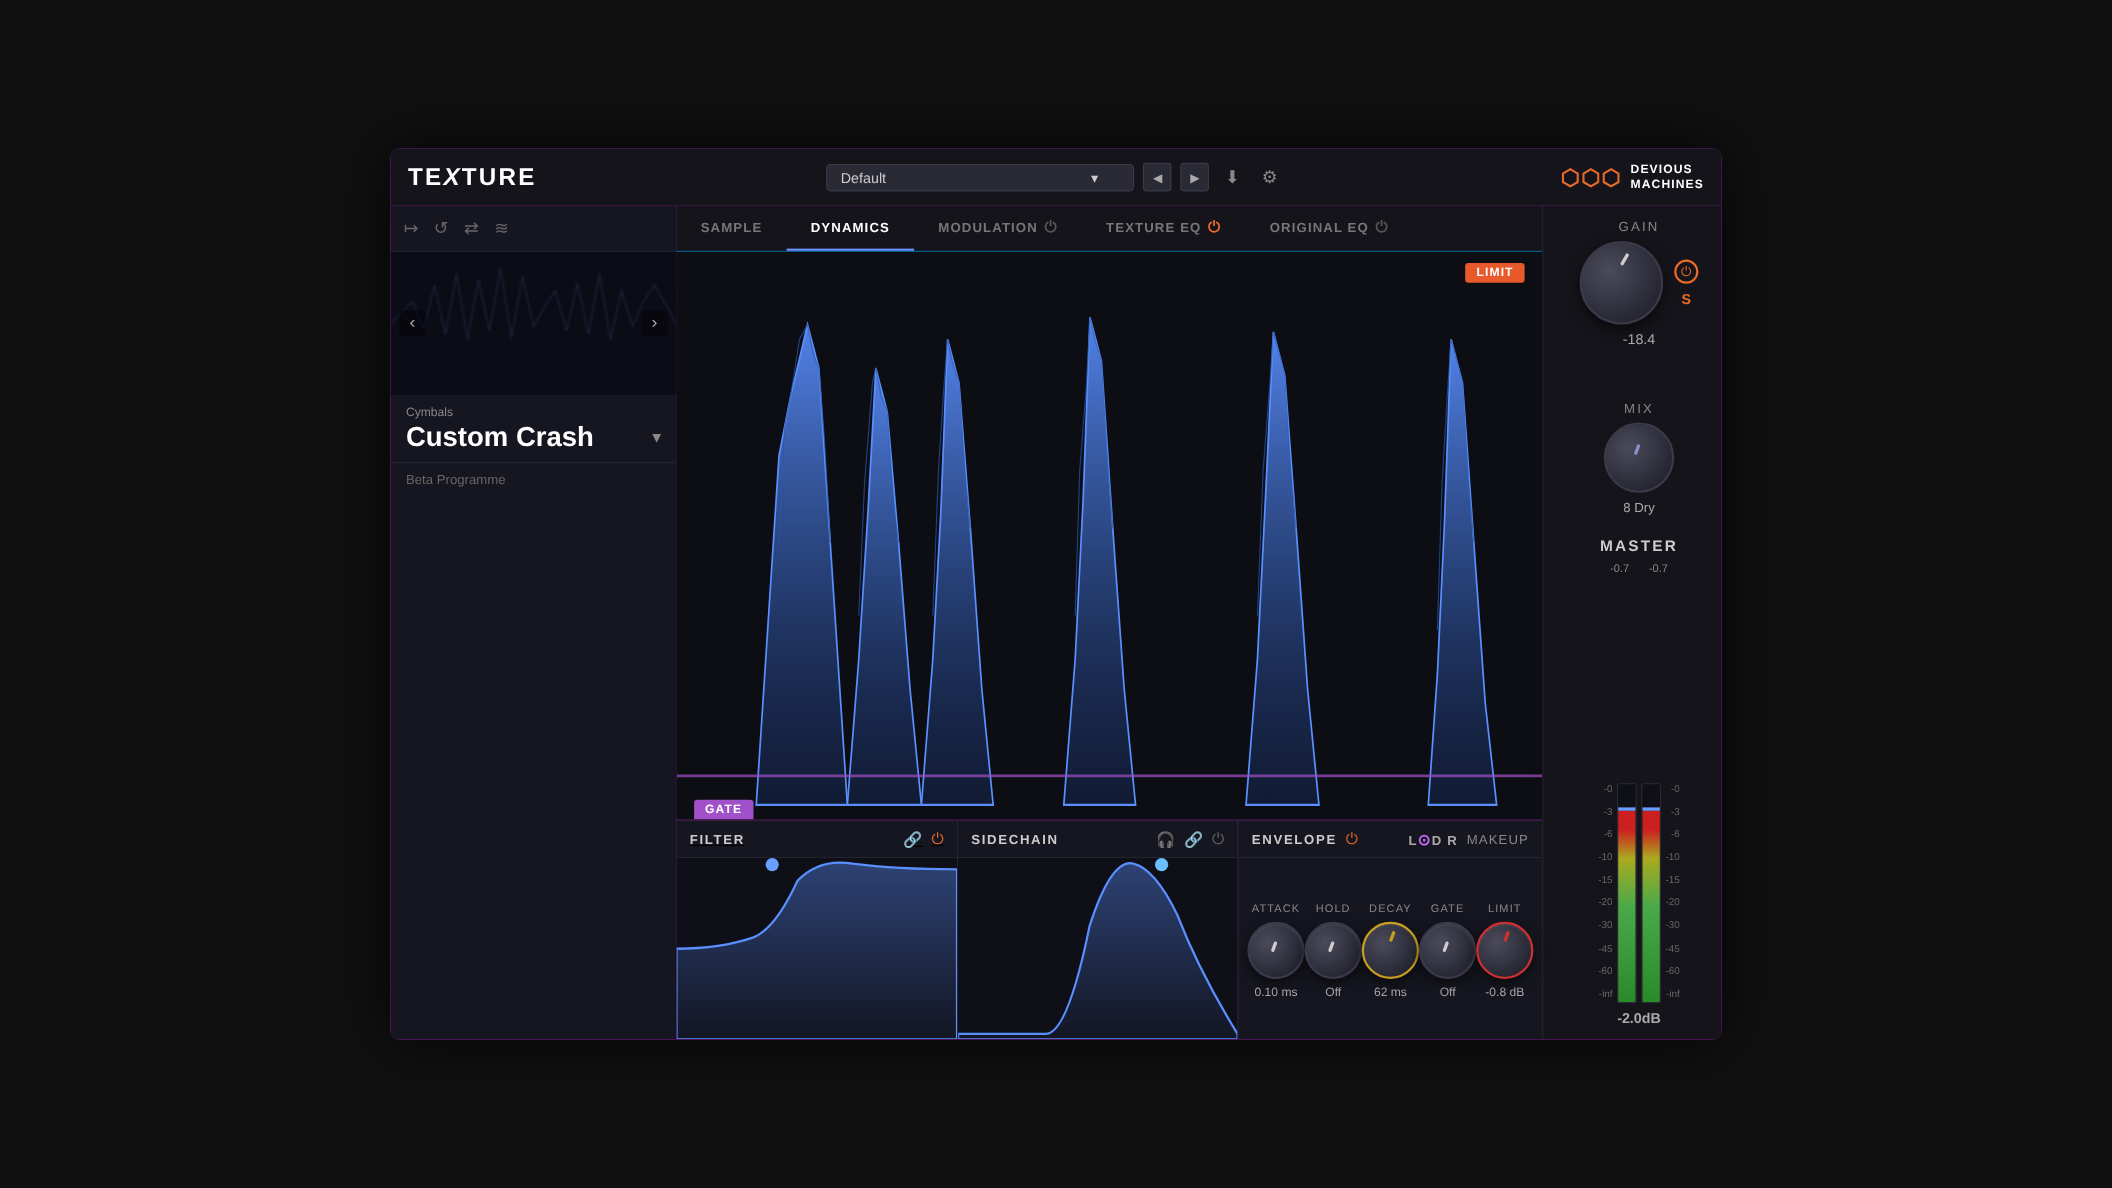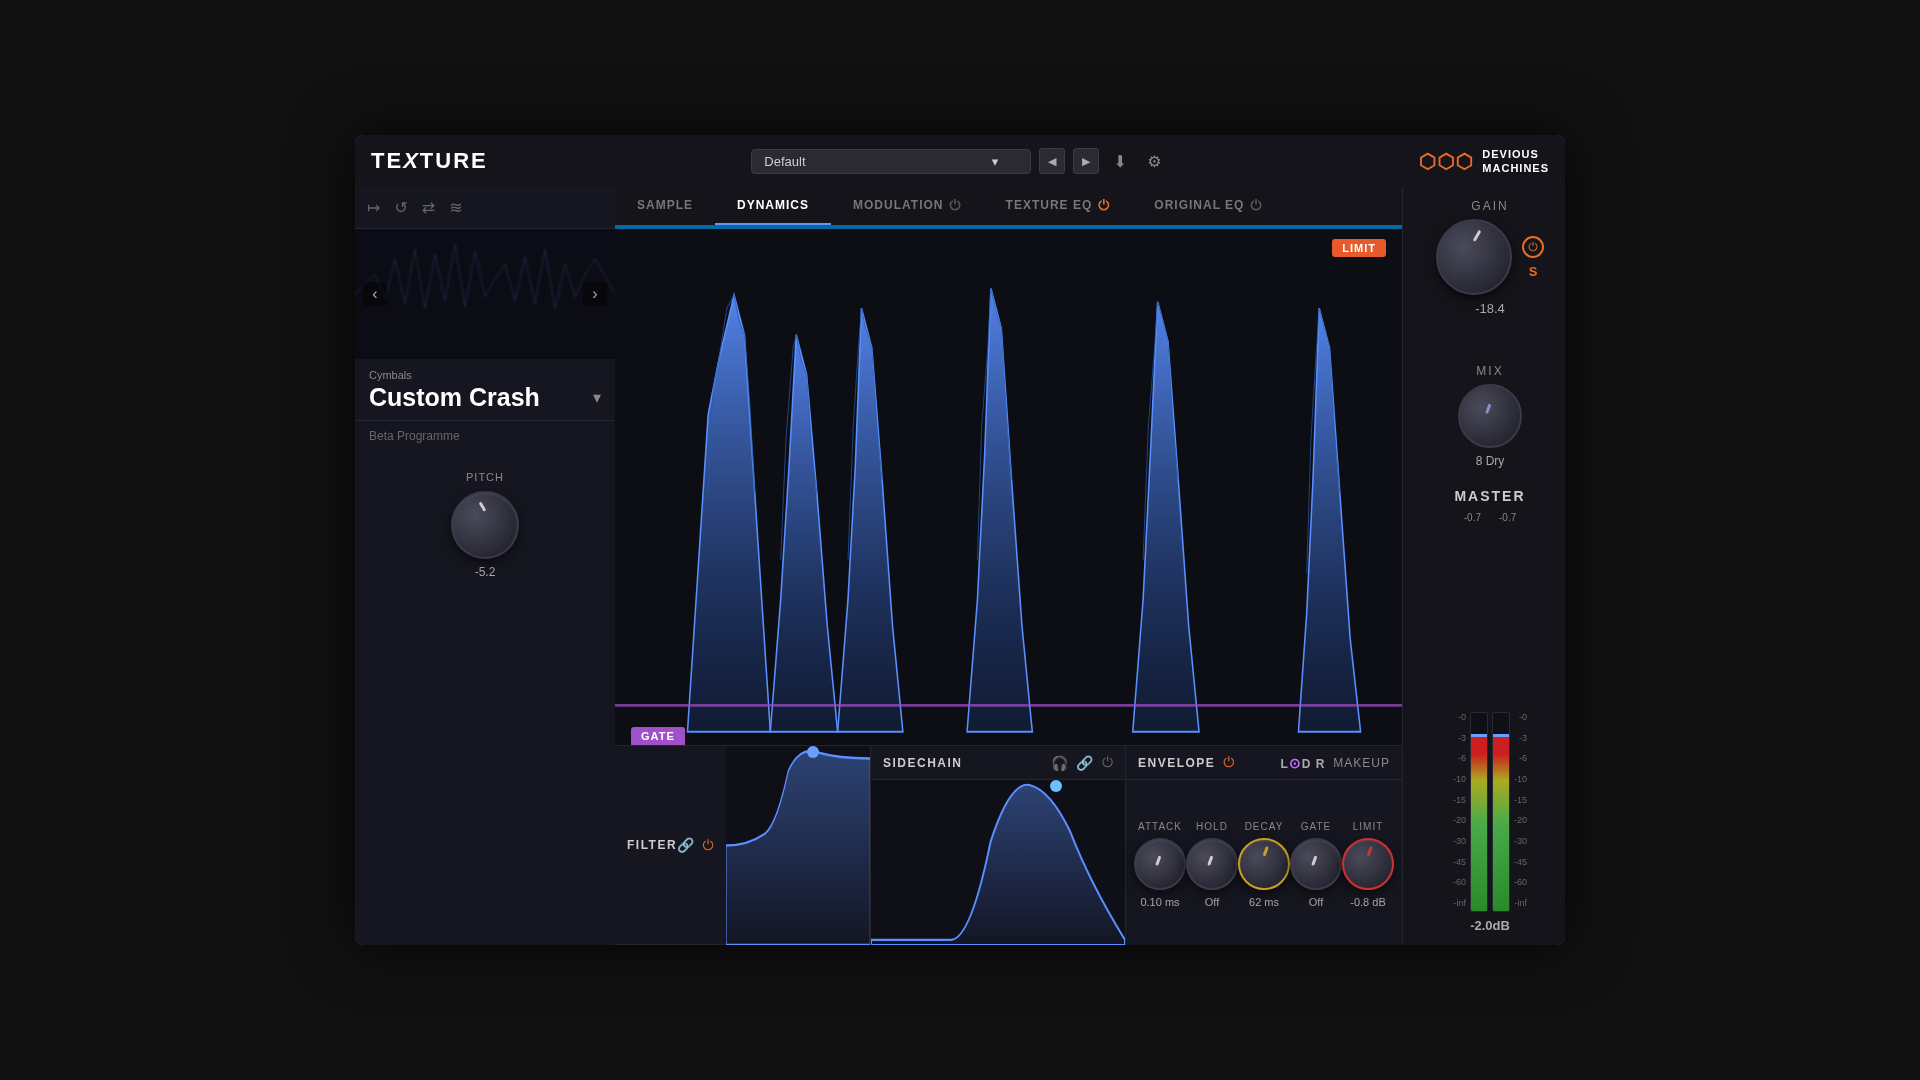"SAMPLE" .tabs-bar { border-bottom: 4px solid #0369a1 -> 1px solid #0369a1 }
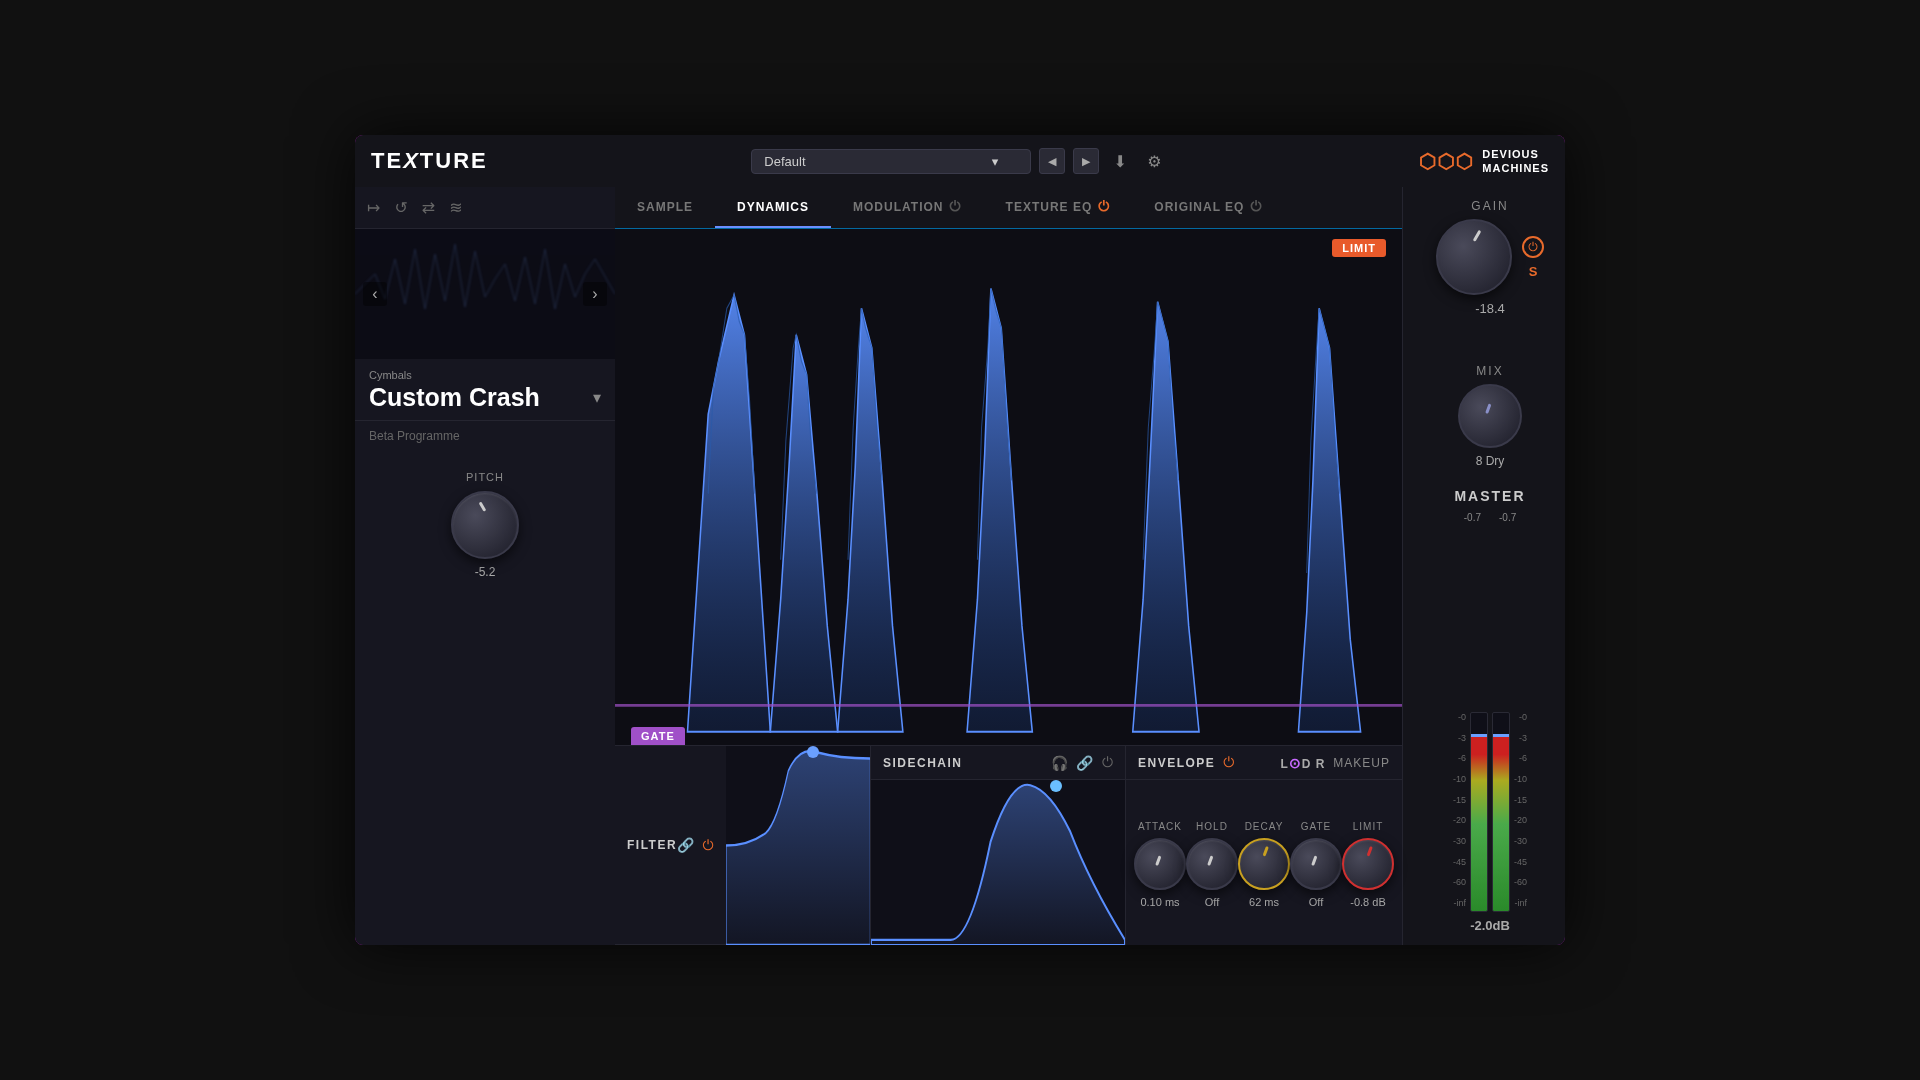"PITCH" div.pitch-section { html: <div> <div>PITCH</div> <div> <div></div> <div>-5.2</div> </div> </div> -> none }
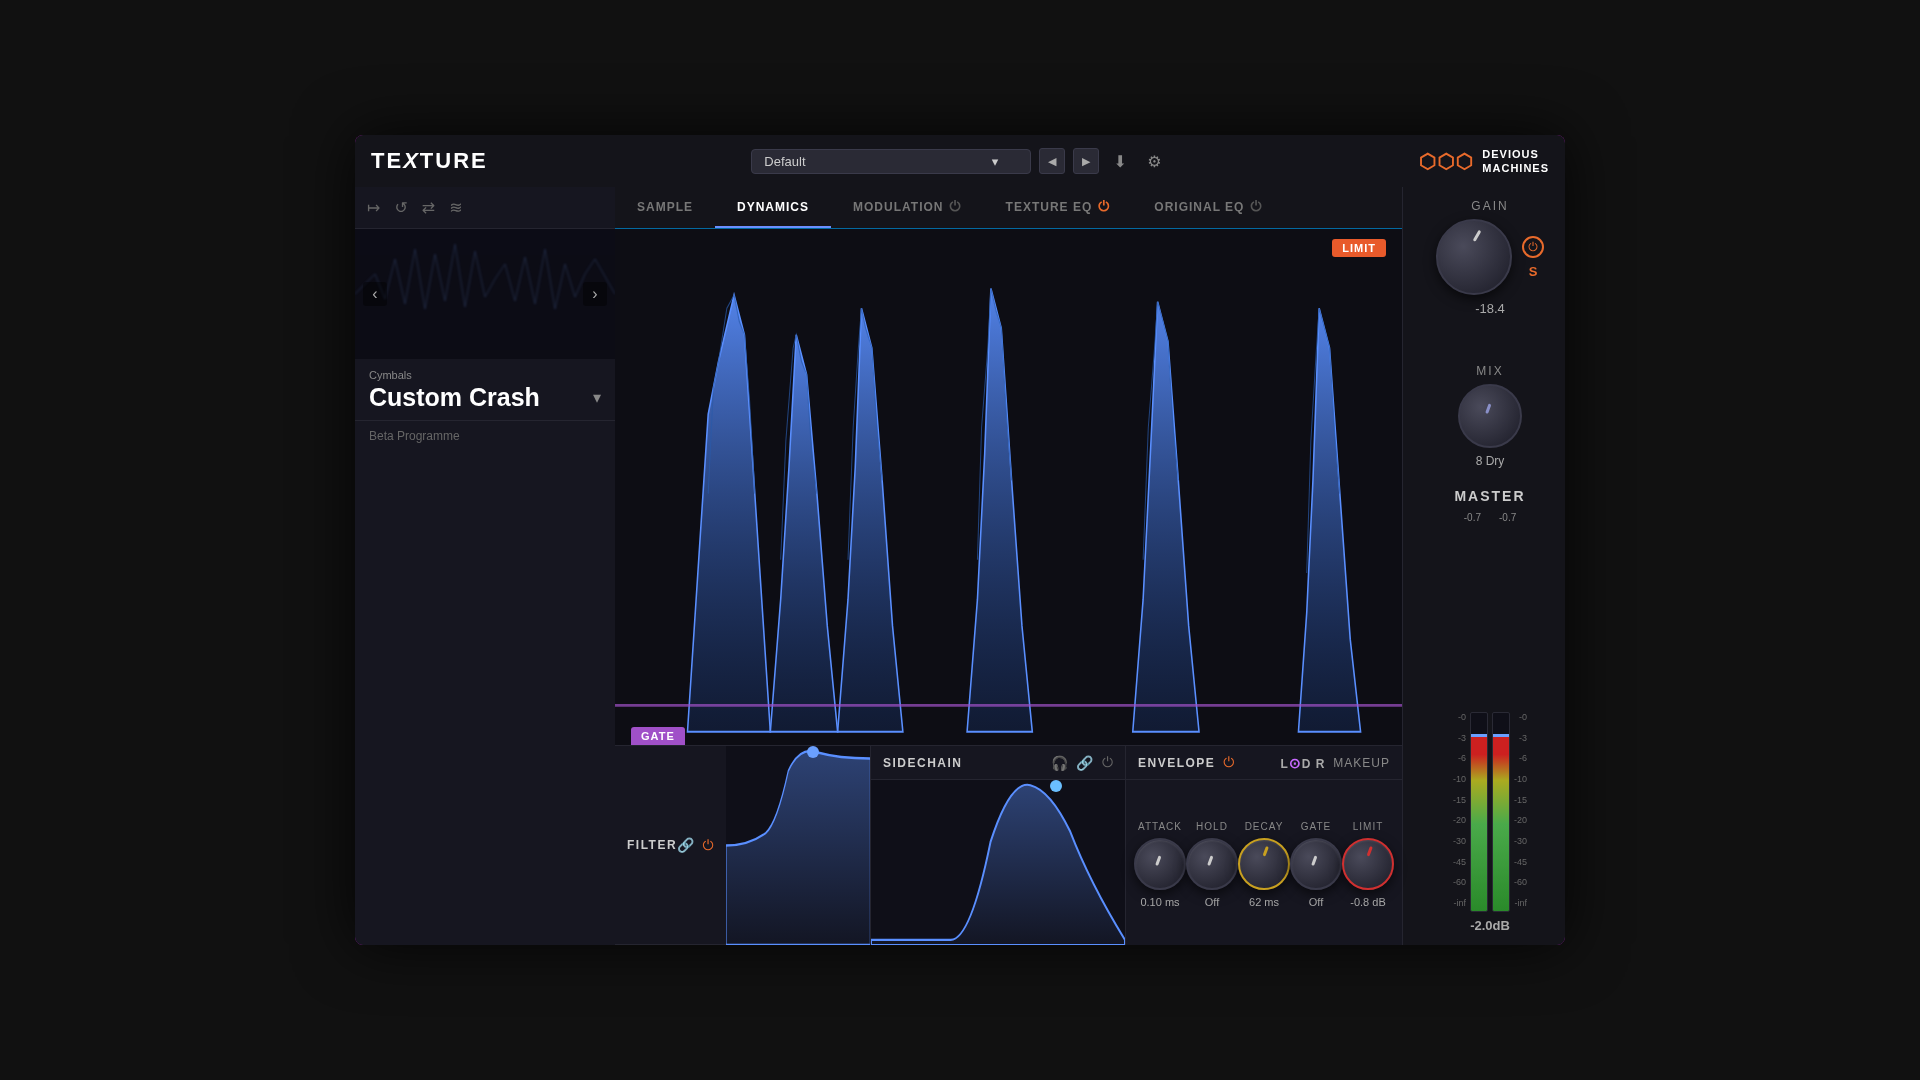"FILTER" .filter-panel { flex-direction: none -> column; text-decoration: none -> underline }
